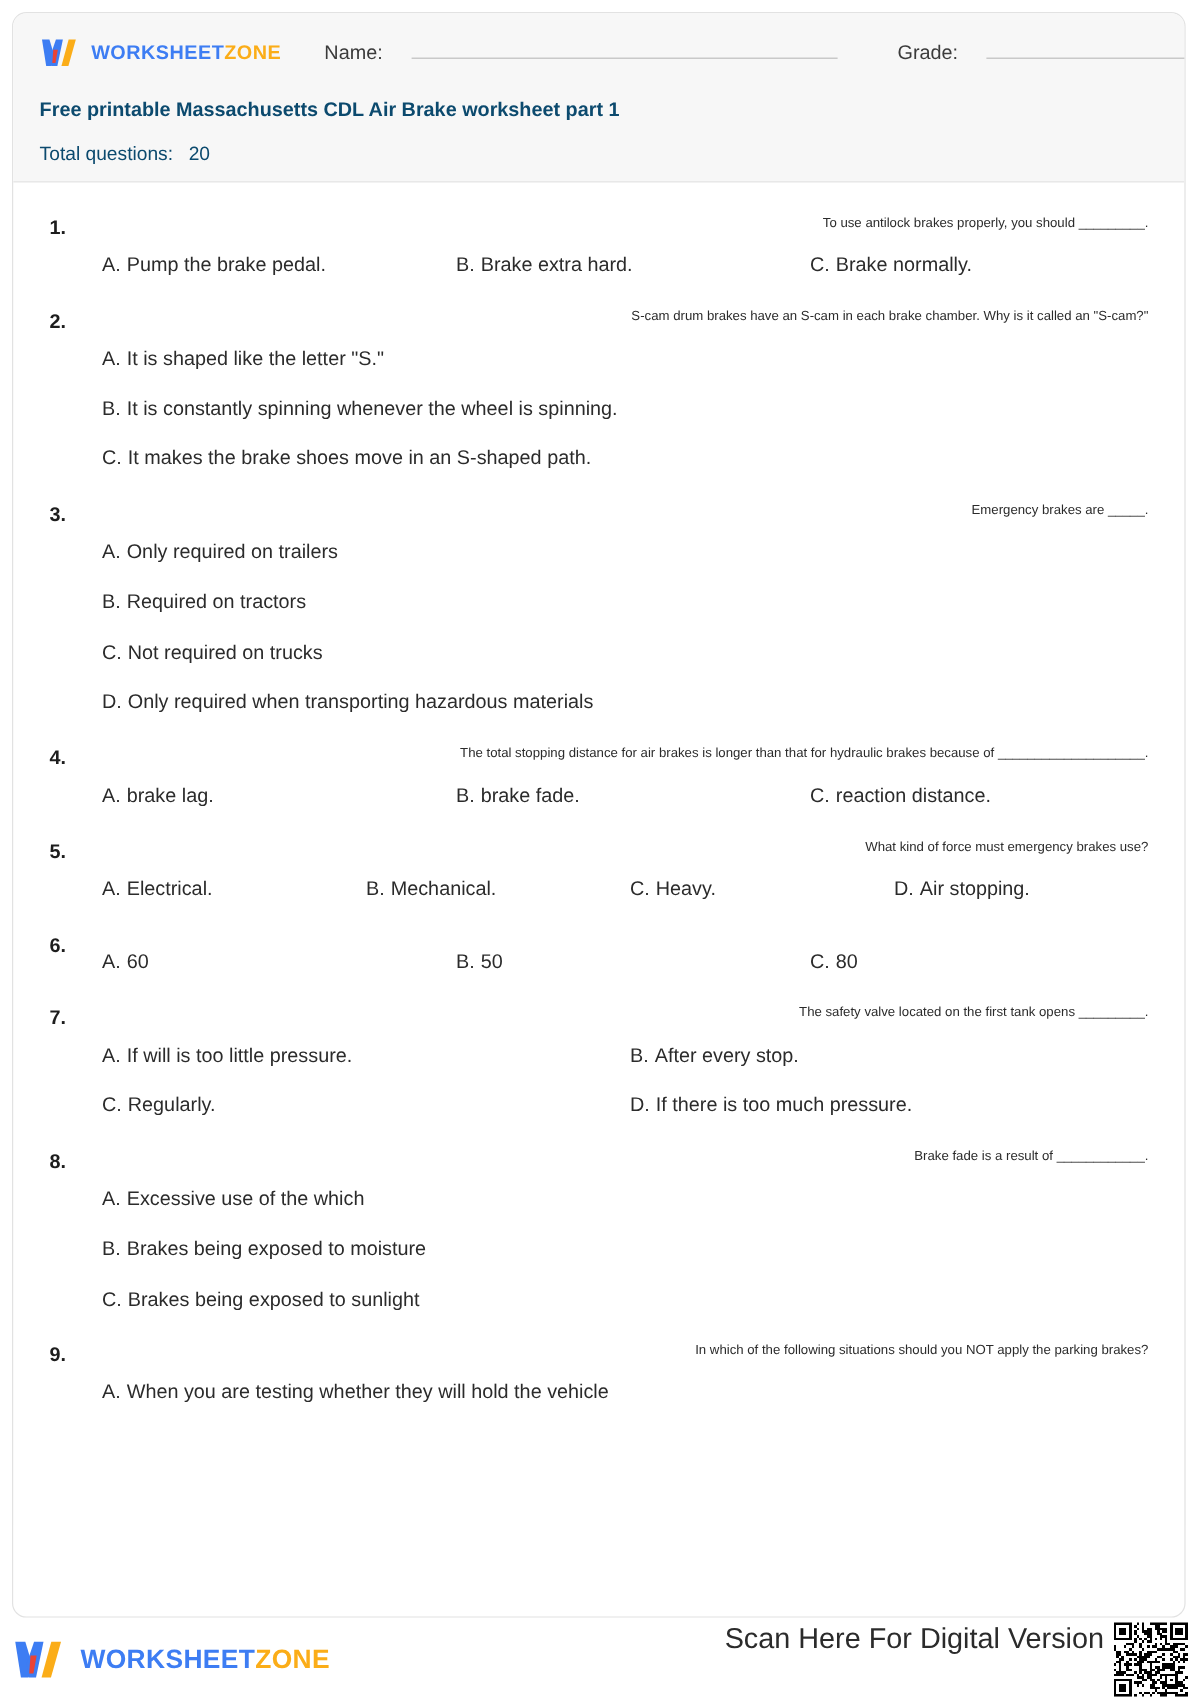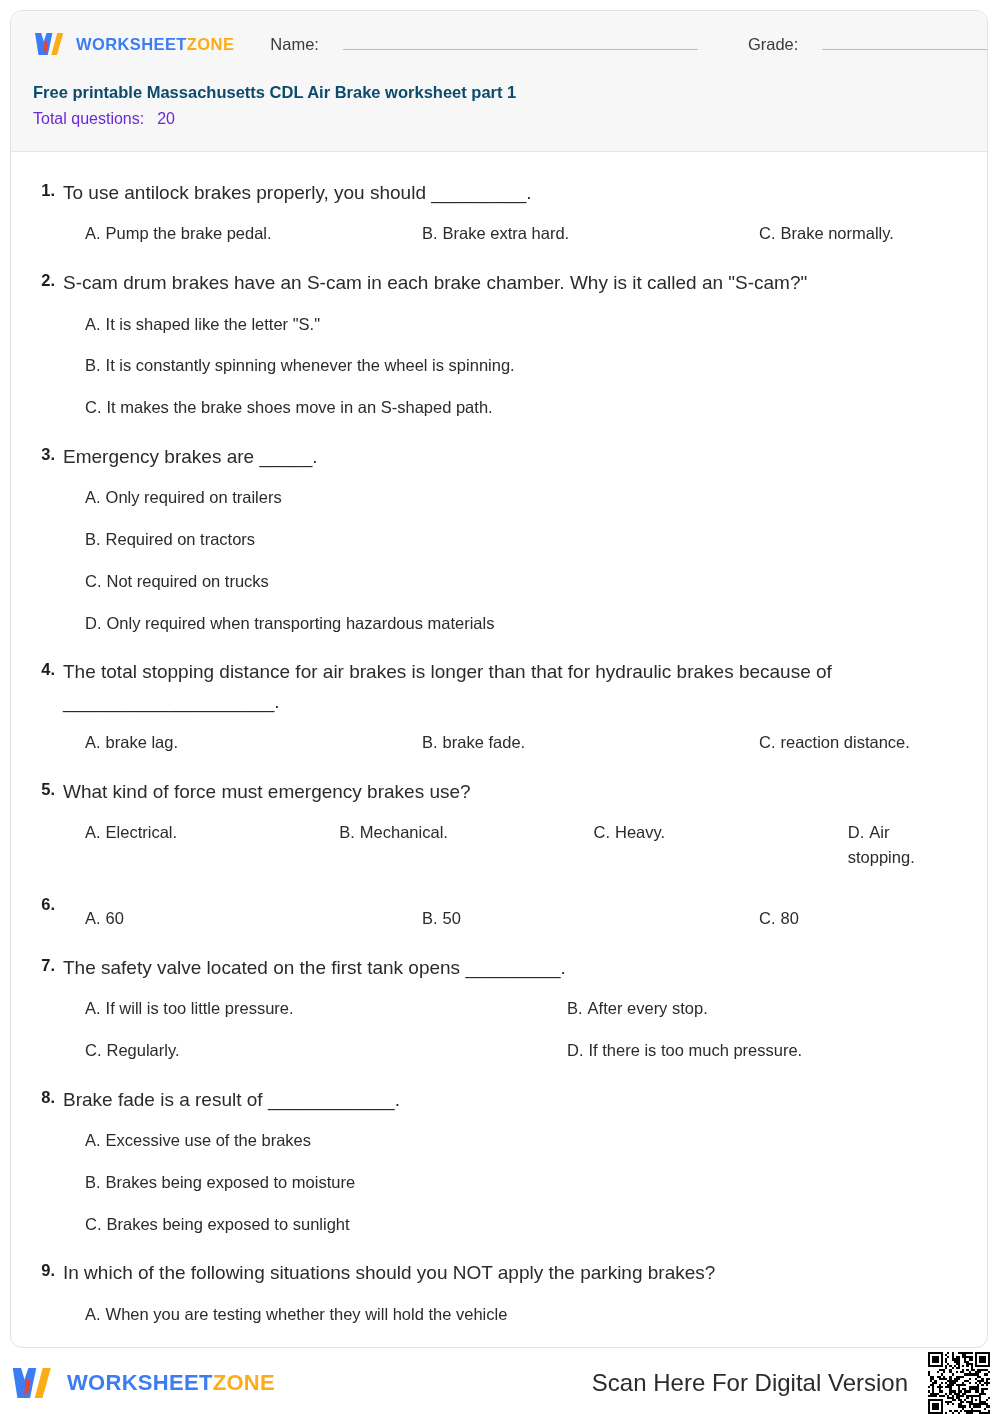"Total questions: 20" .total-line { color: #6d28d9 -> #0c4a6e; margin-top: 2px -> 12px }
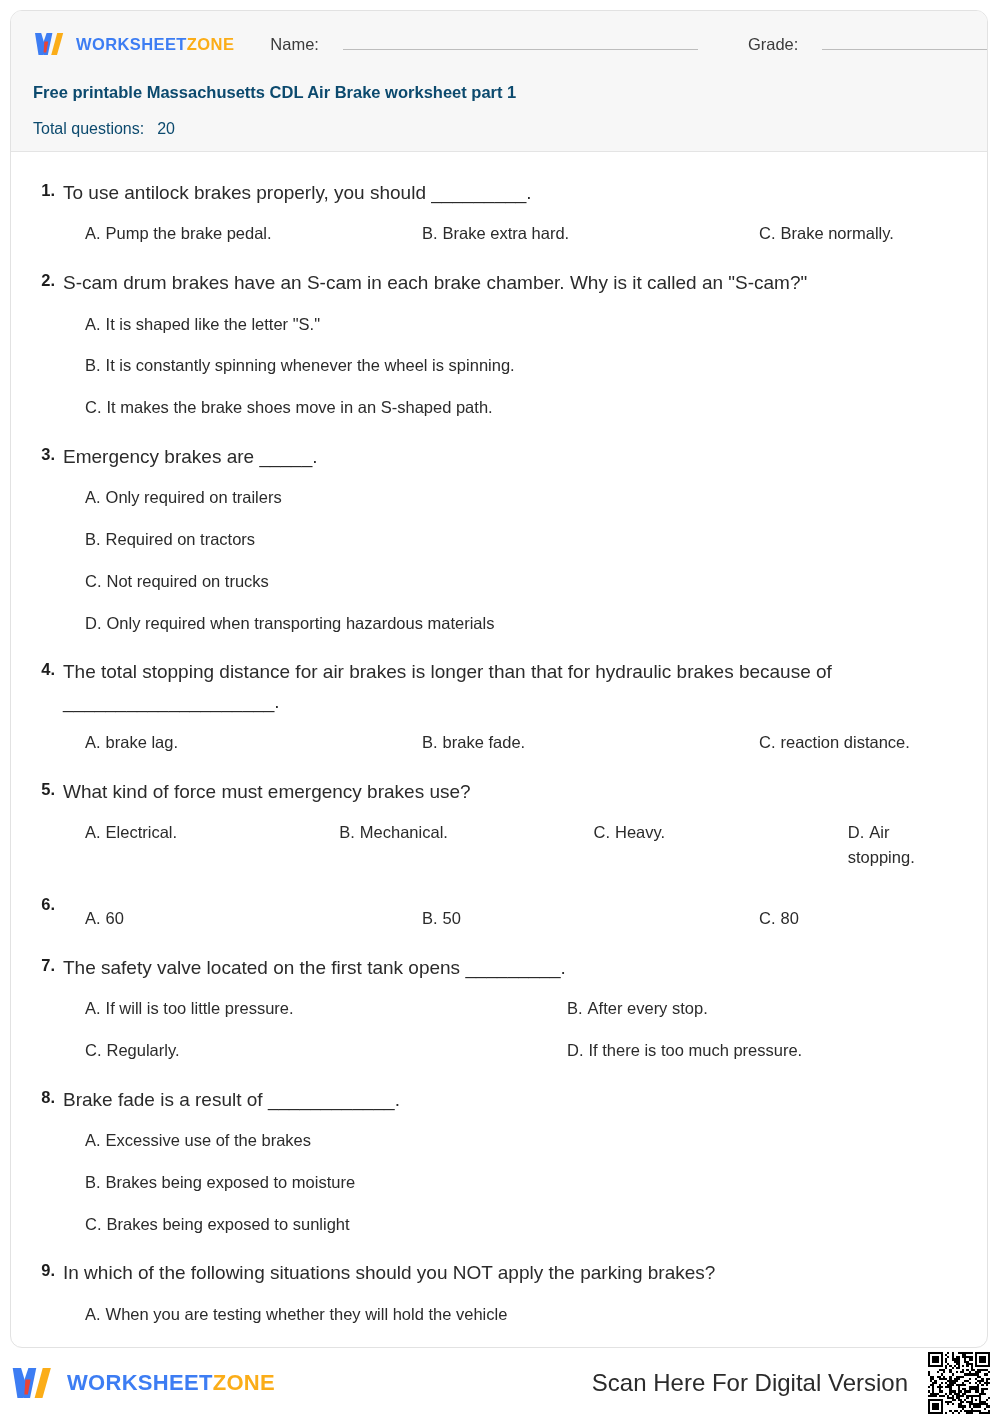"To use antilock brakes properly," .q-text { font-size: 19px -> 11px; text-align: none -> right }
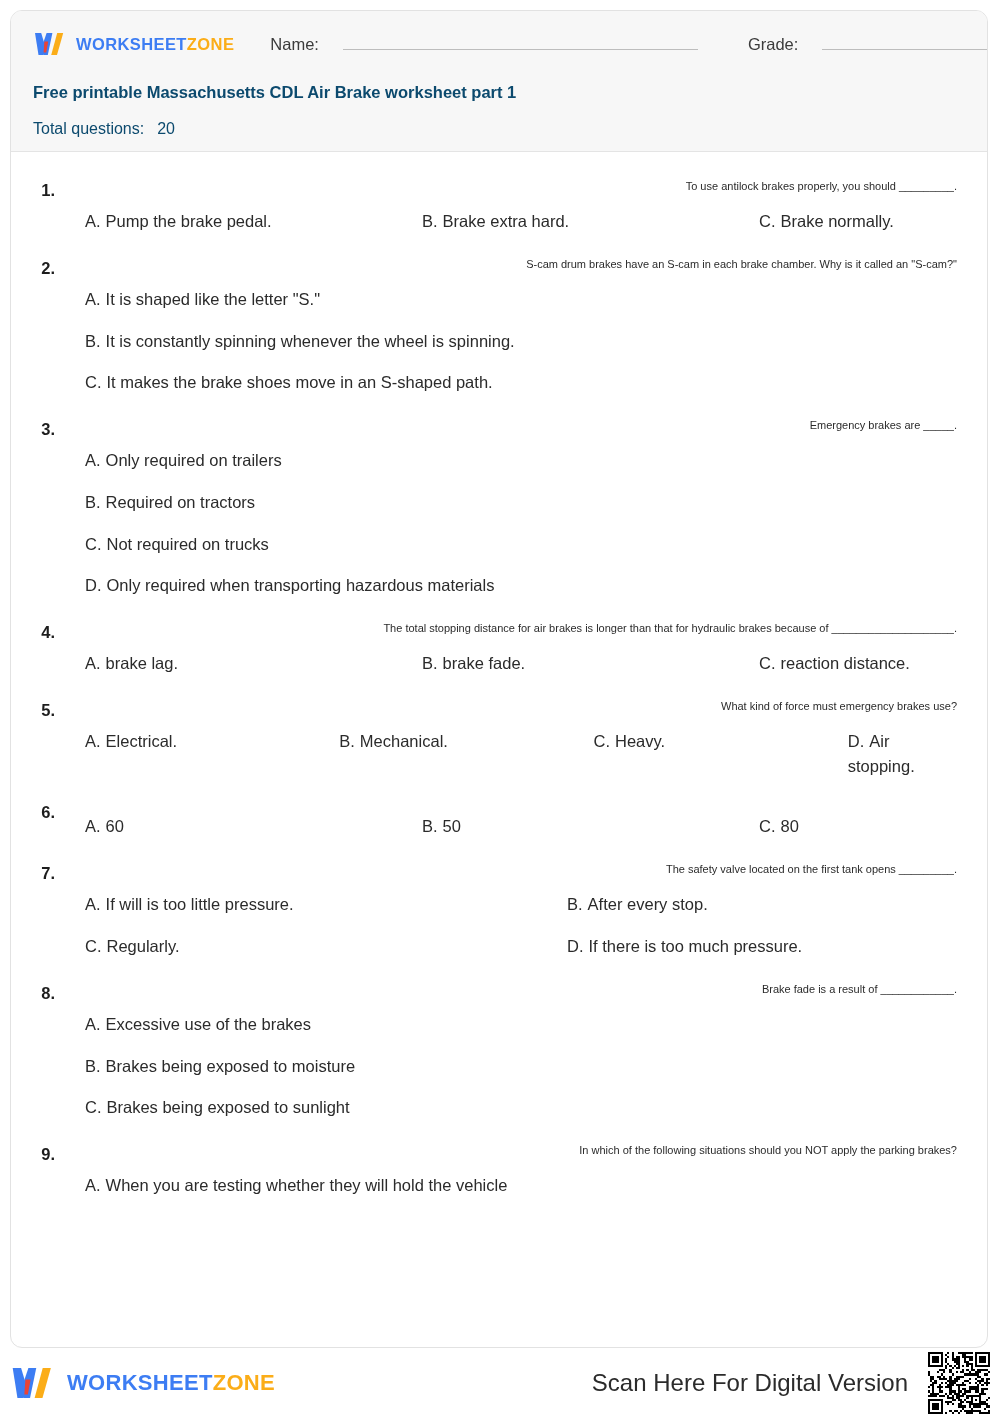"A. Pump the brake pedal." .opt-row { gap: 42px -> none }
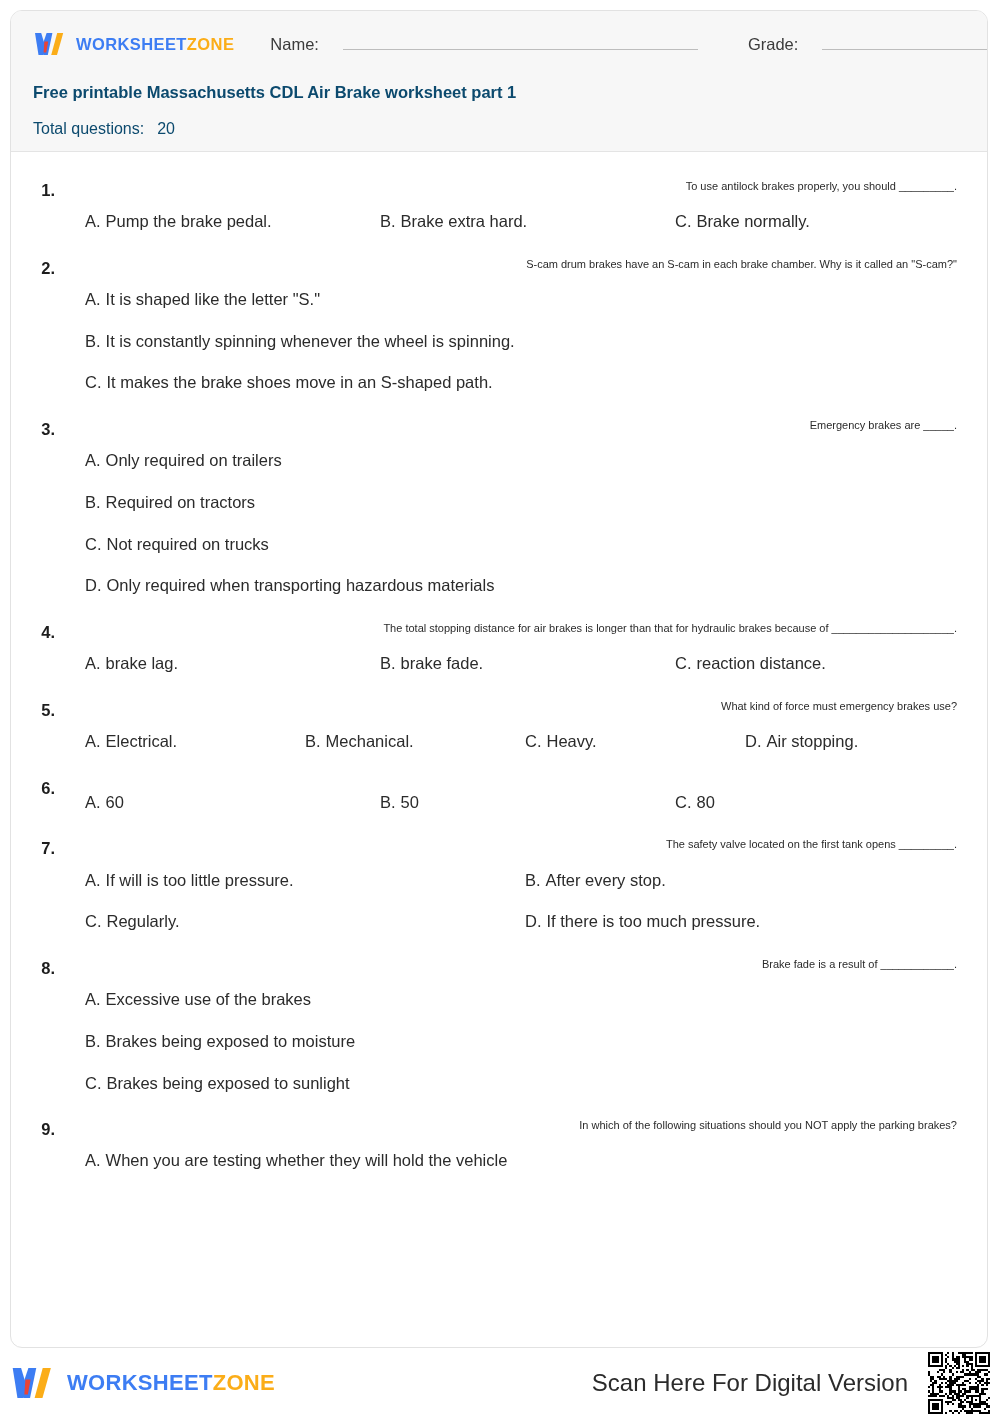"Excessive use of the brakes" span { text: brakes -> which }
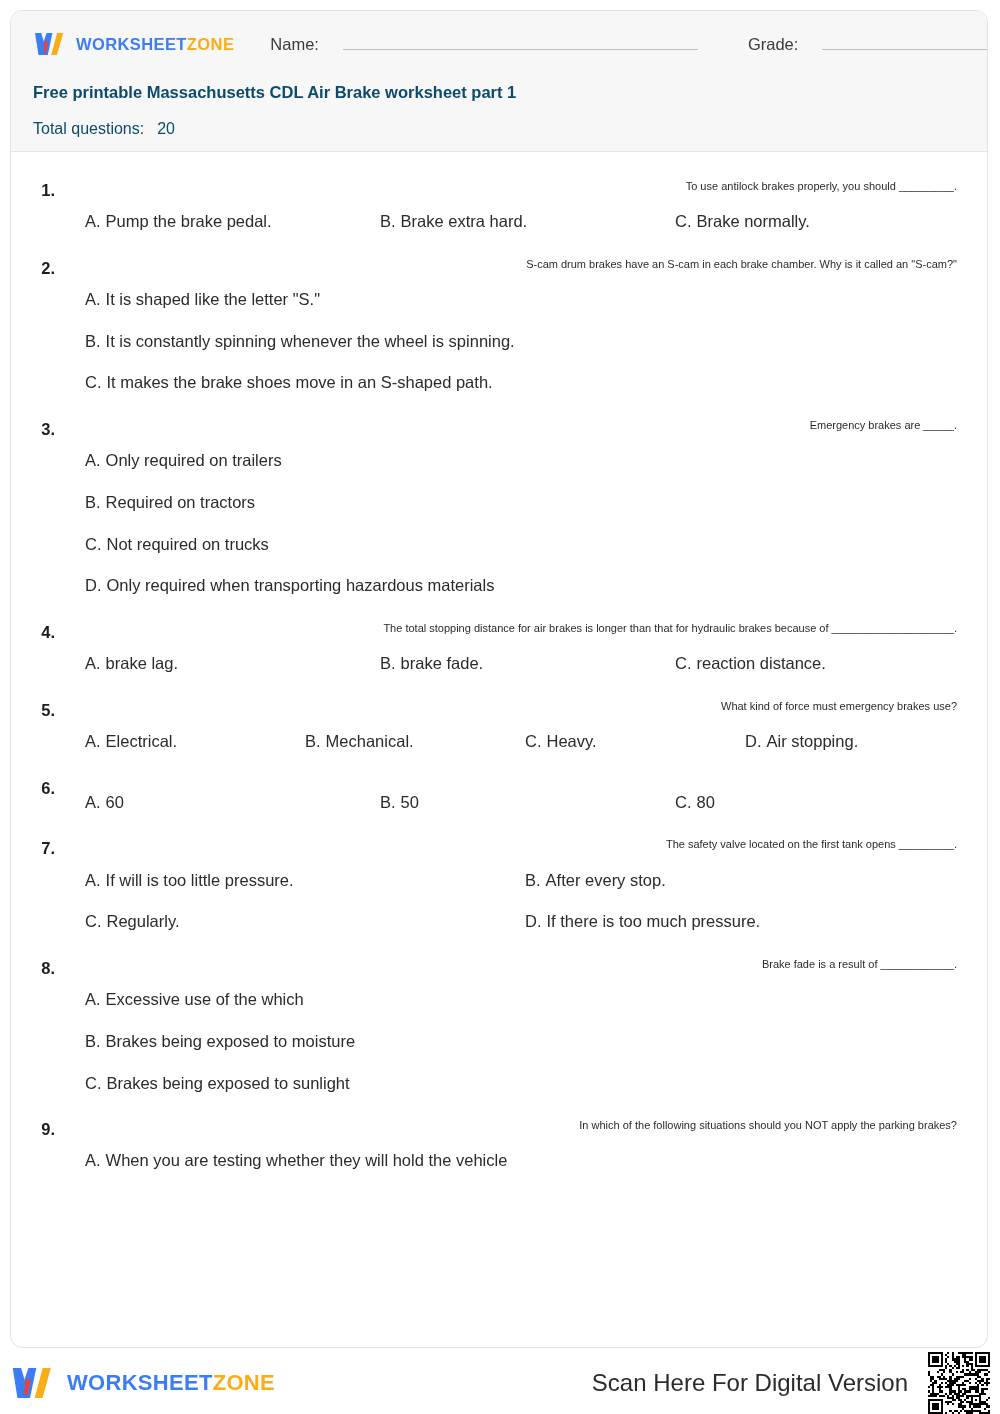"Scan Here For Digital Version" .footer-scan { align-items: center -> flex-start; gap: 20px -> 8px }
